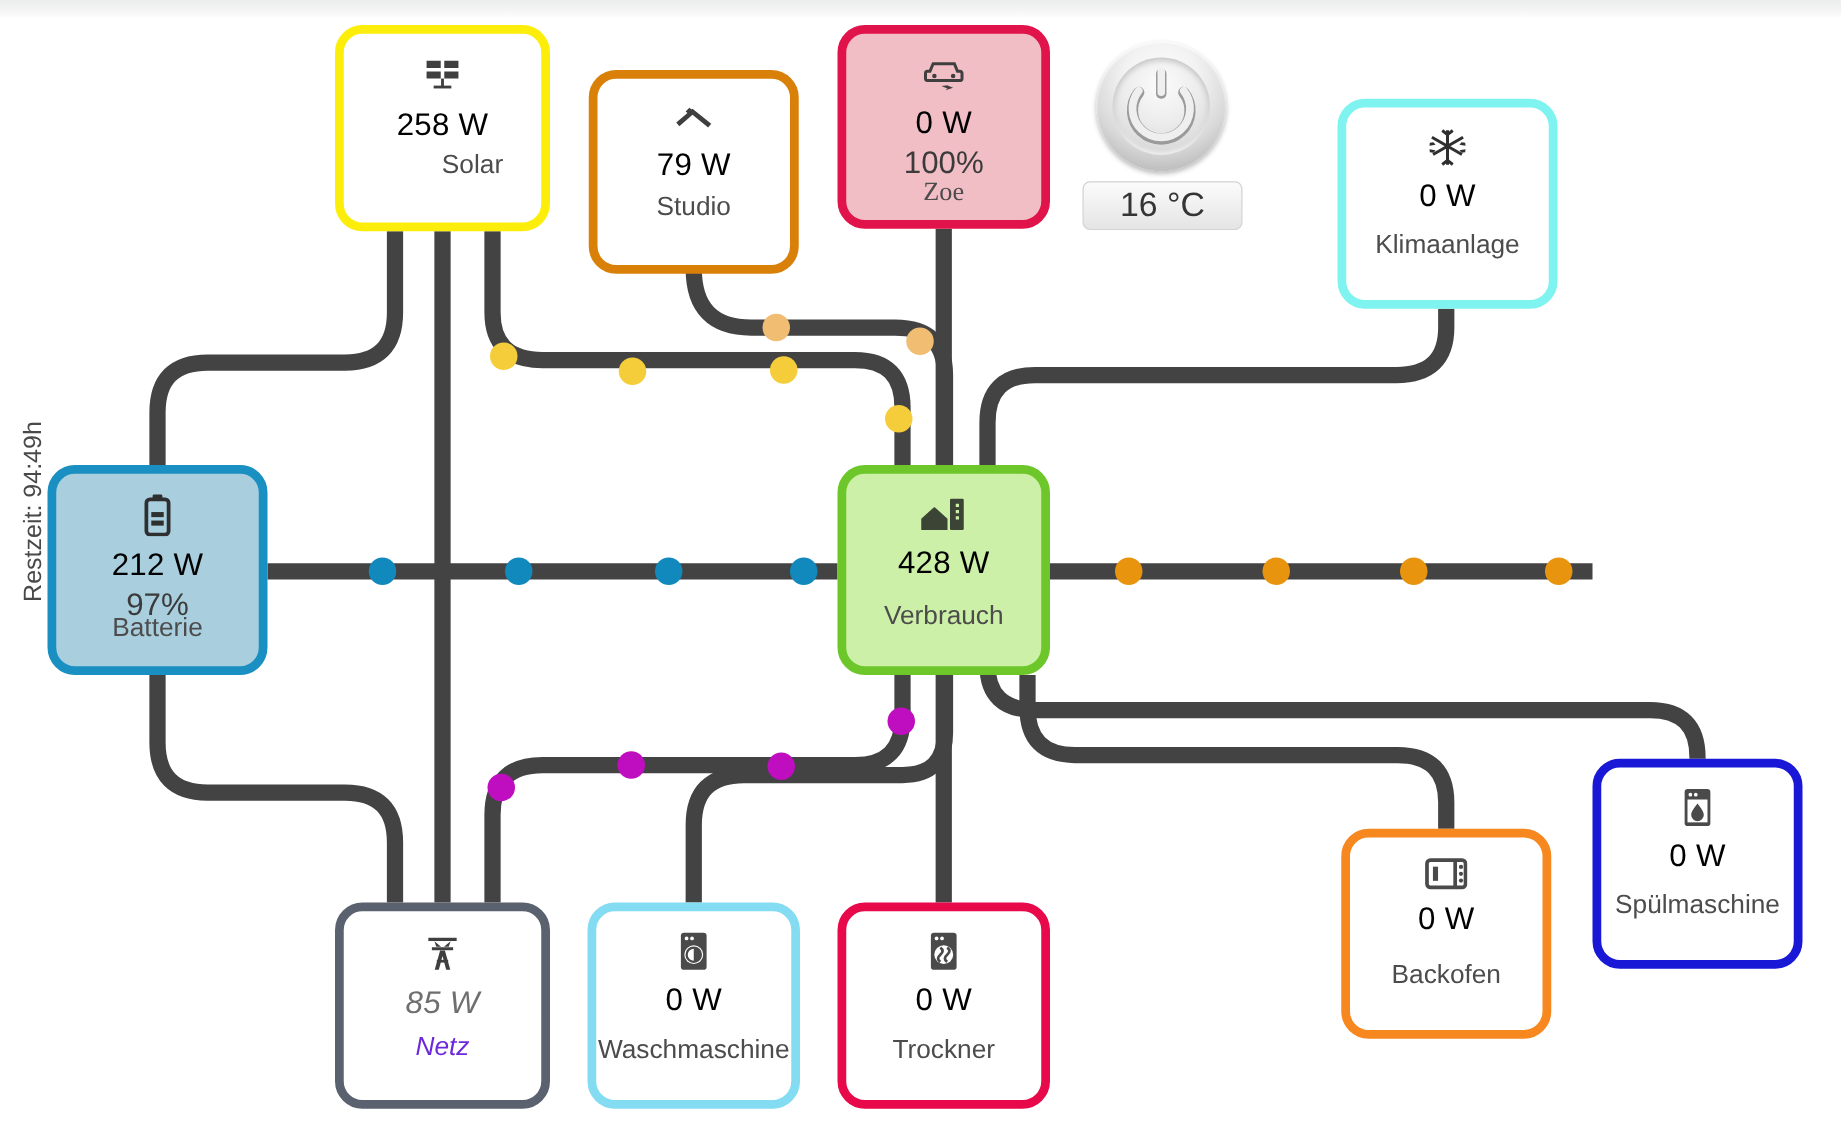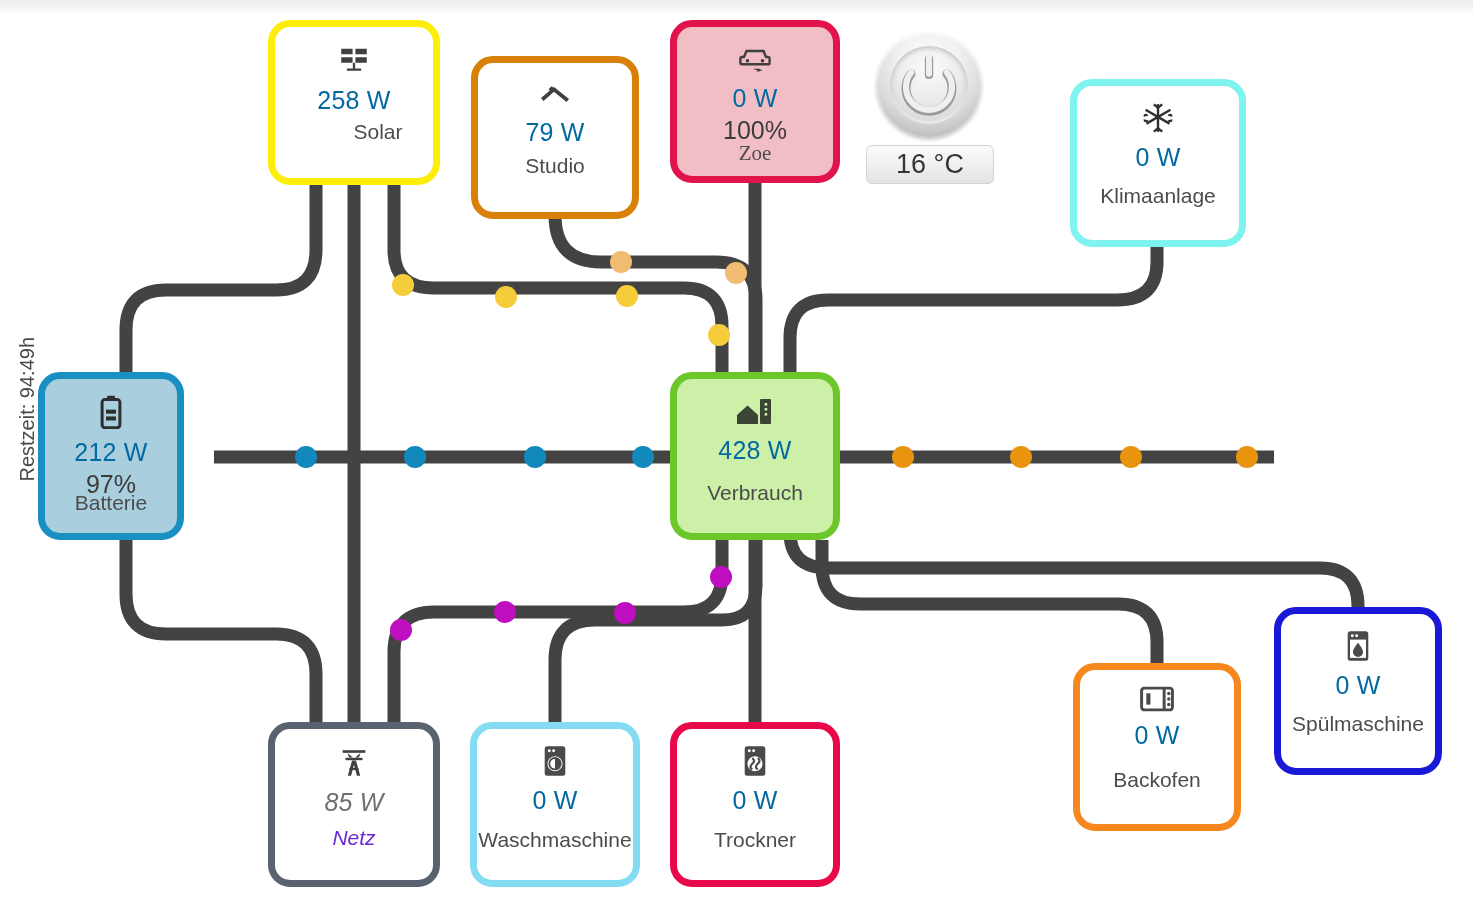"258 W" .card .watt { color: #0369a1 -> #000000 }
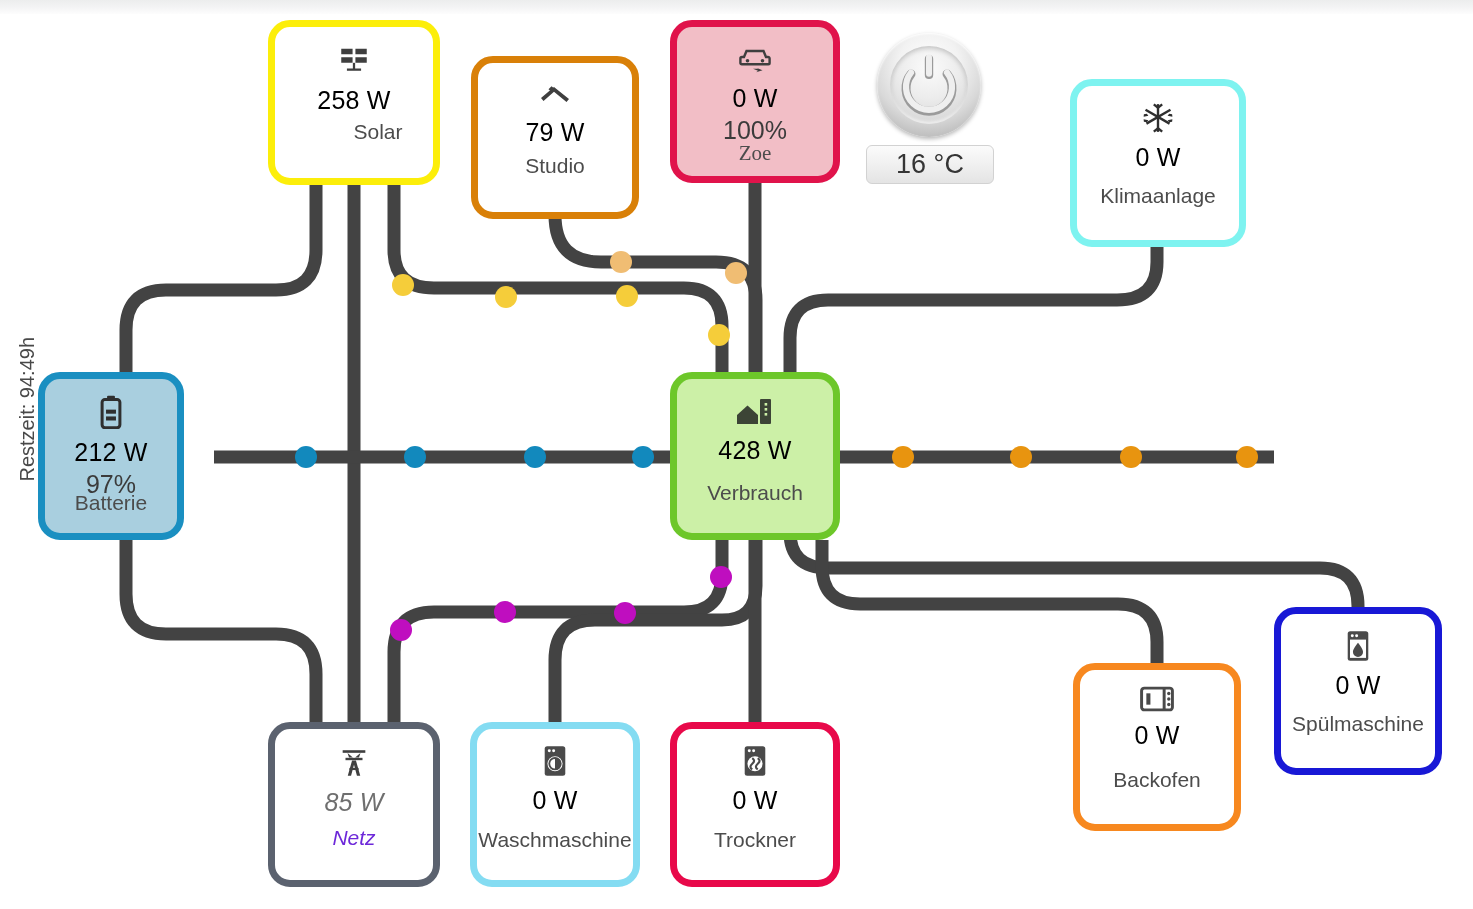"212 W" div.card { width: 146px -> 176px }
